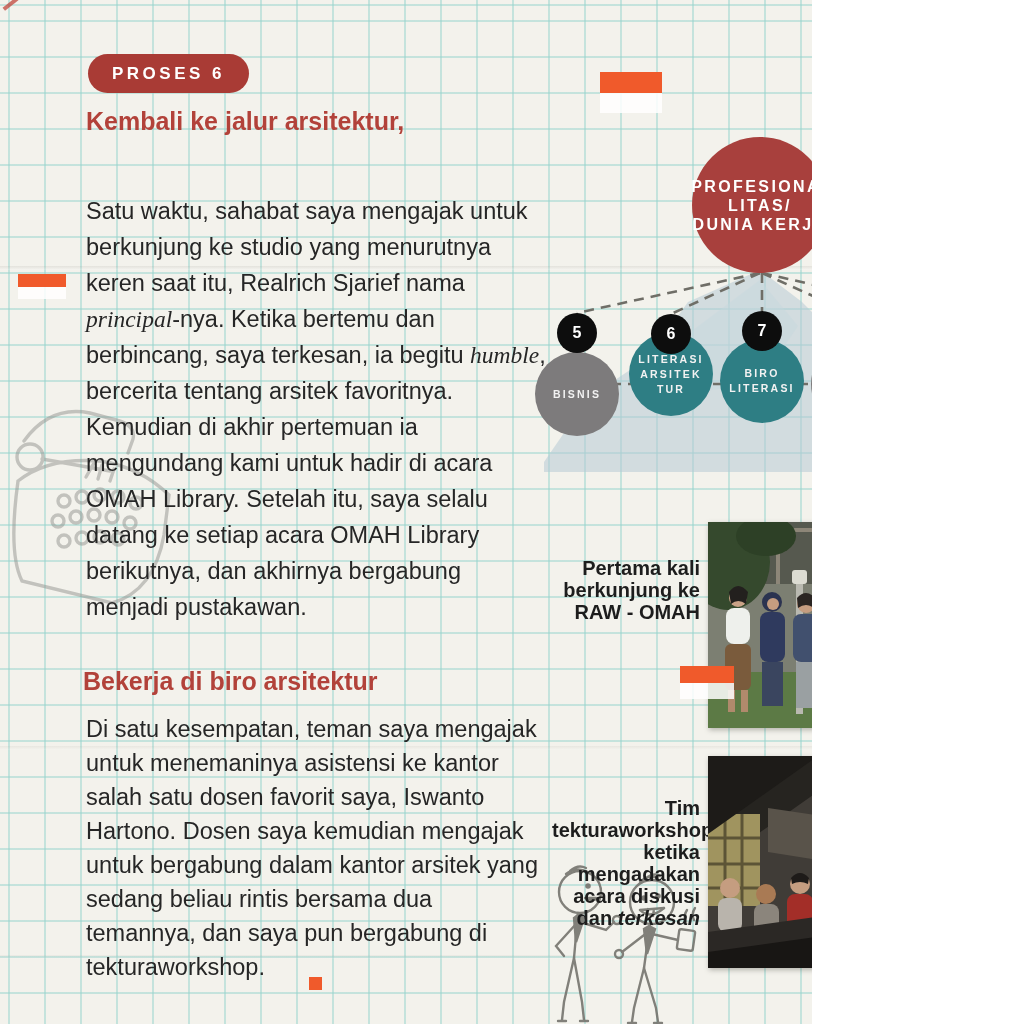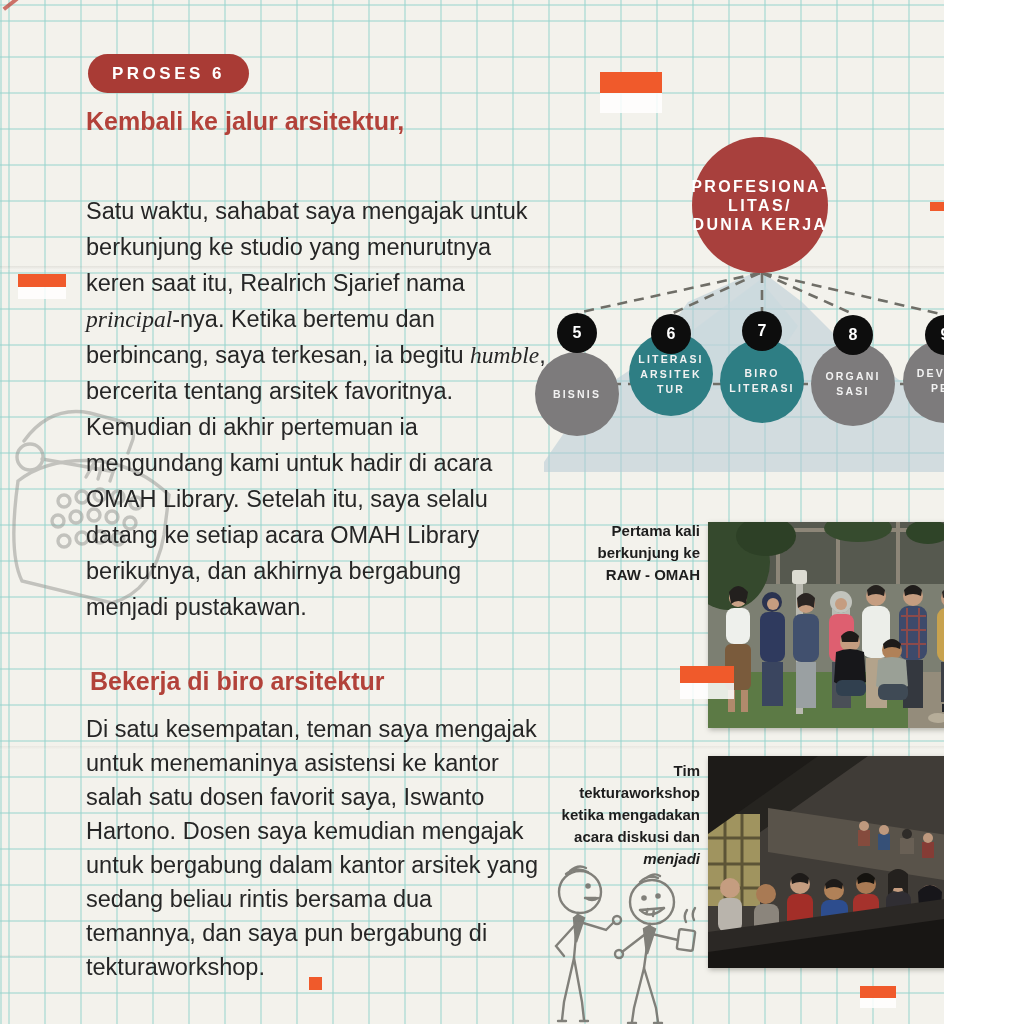"PROSES 6" .page { width: 944px -> 812px }
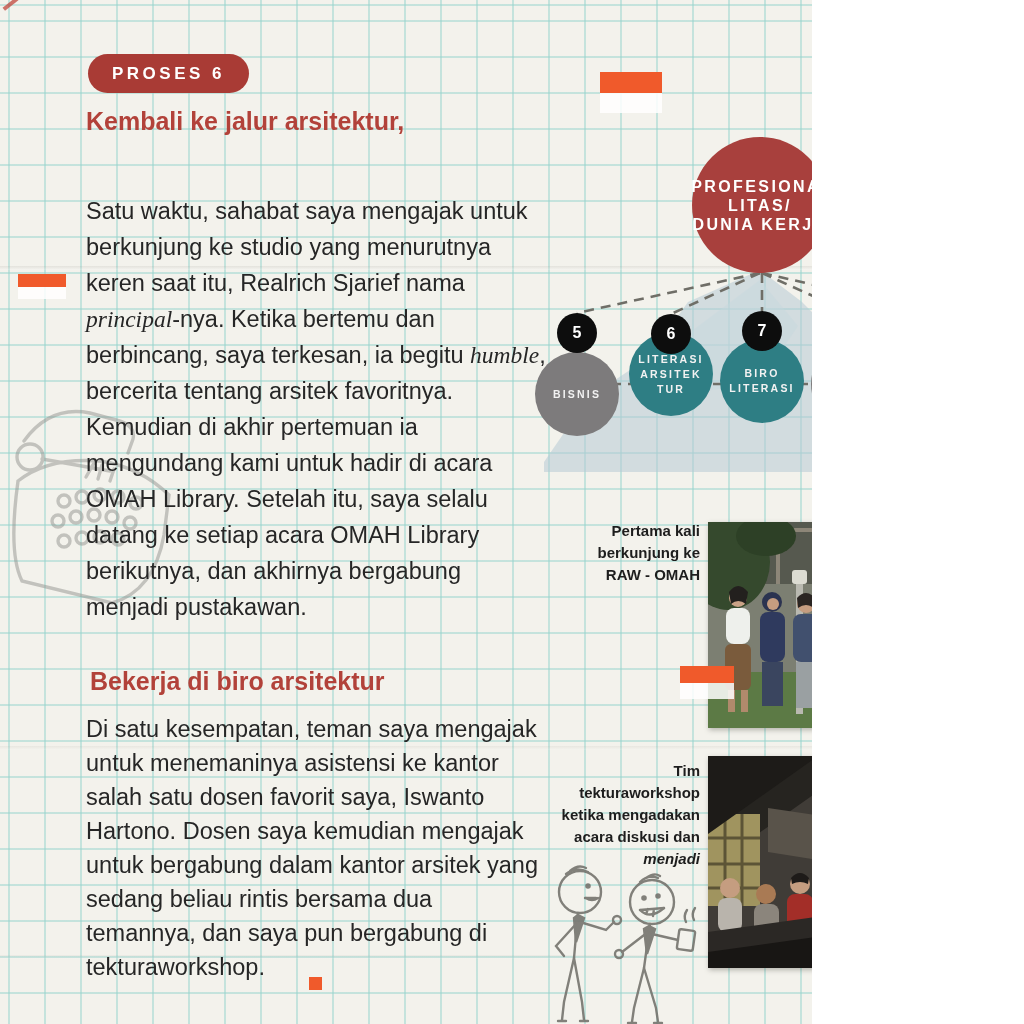"Pertama kali" .photo-caption { font-size: 15px -> 20px; margin-top: none -> 37px }
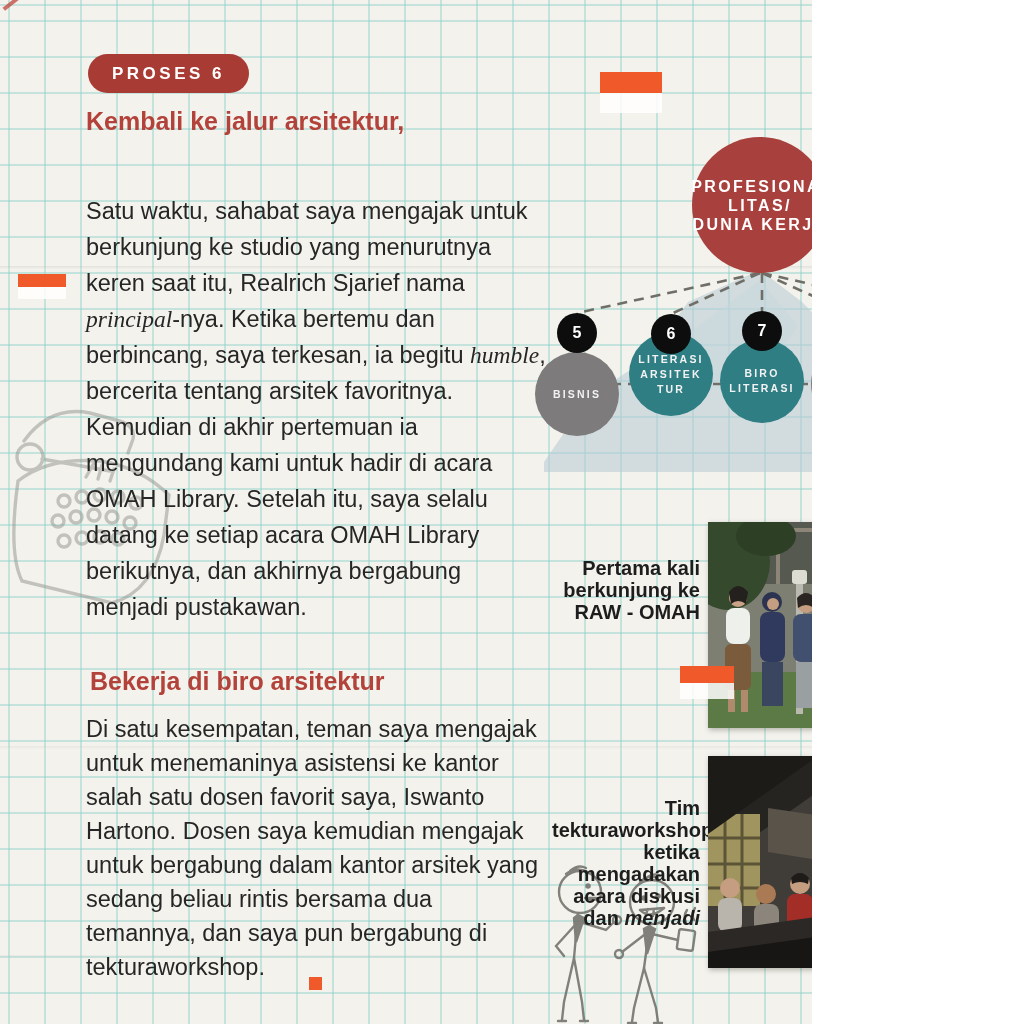"Bekerja di biro arsitektur" div.h-red { left: 90px -> 83px }
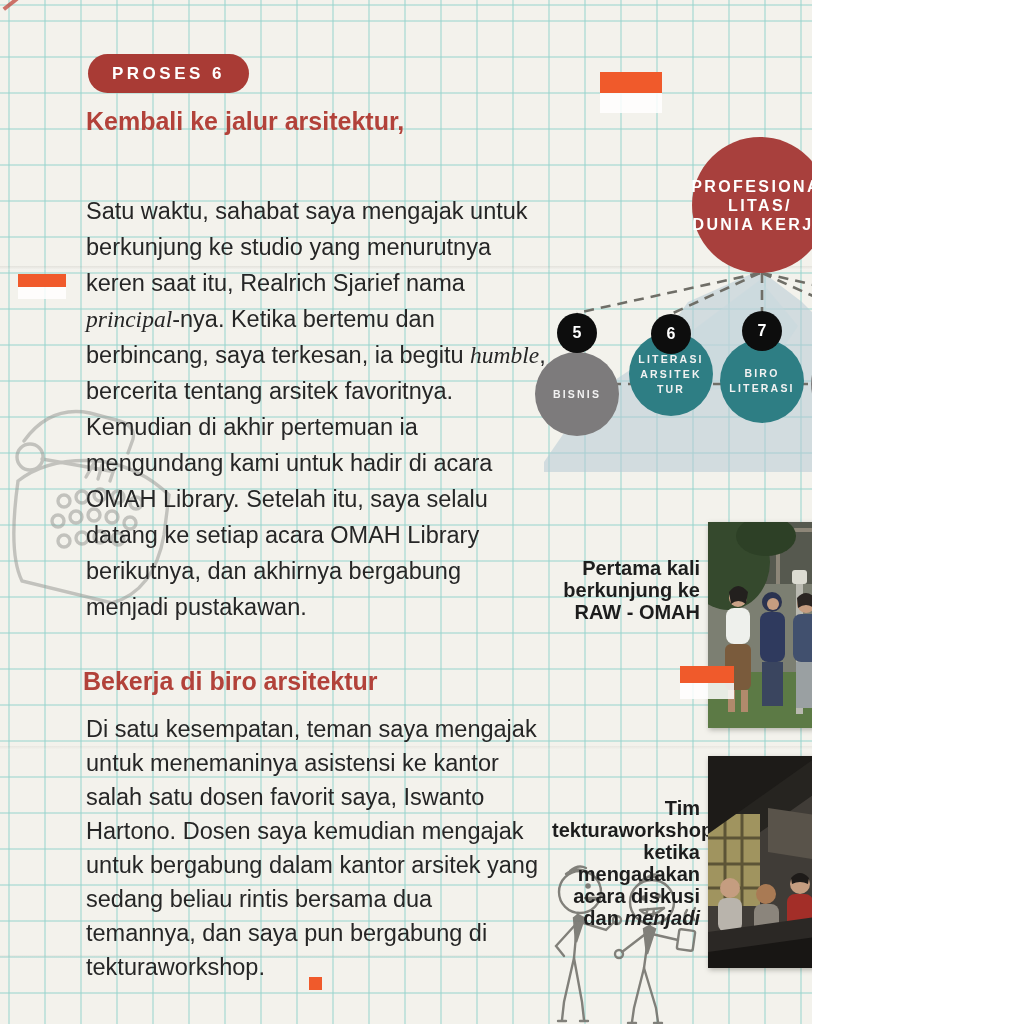"menjadi" span.seg-italic { text: menjadi -> terkesan }
